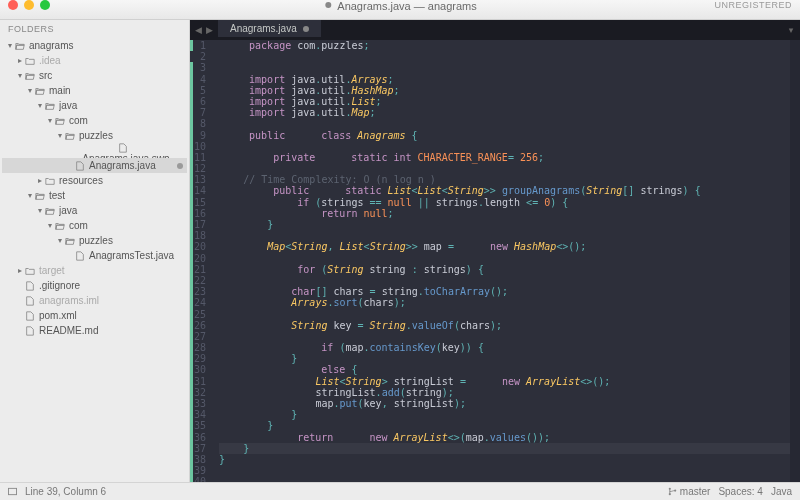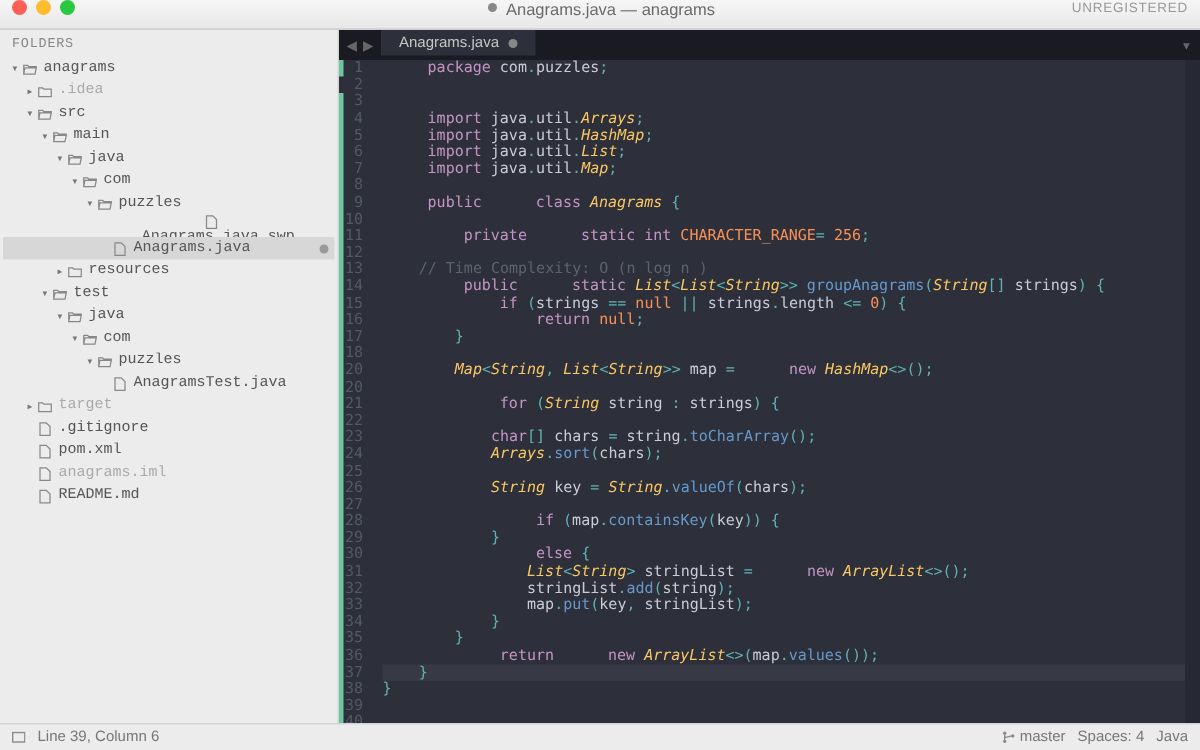"FOLDERS" .sidebar { font-family: Liberation Mono, monospace -> none; width: 226px -> 190px }
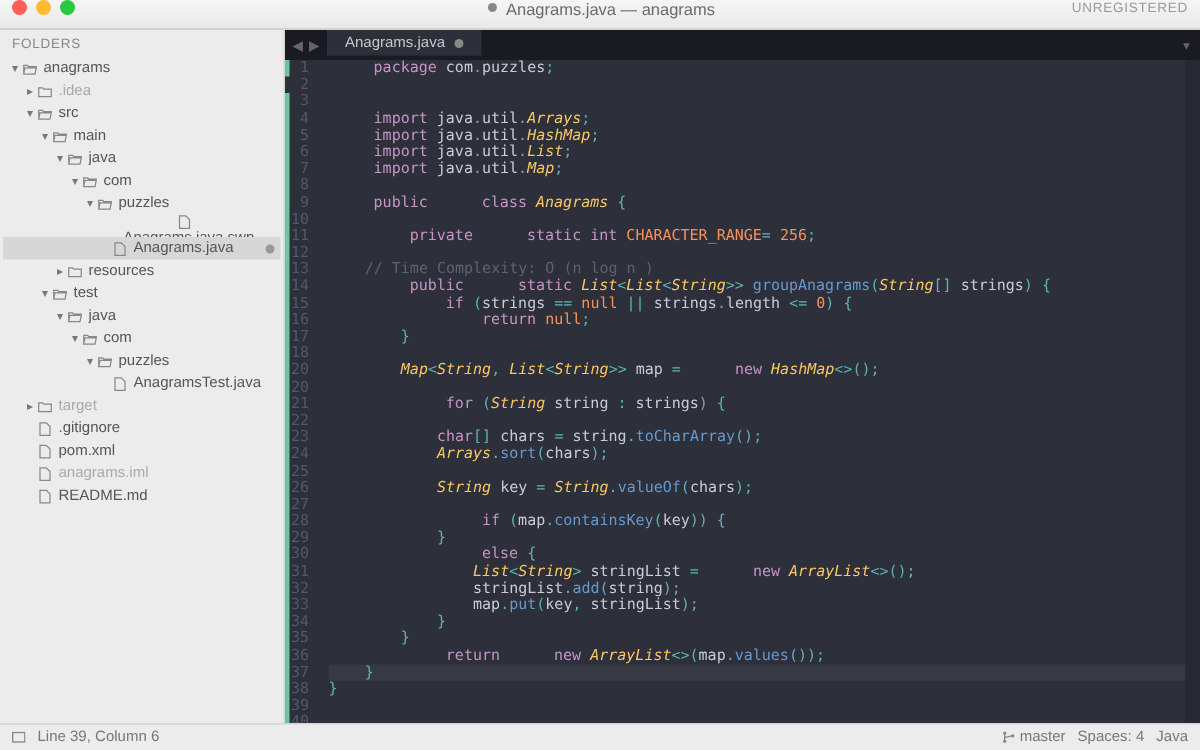"pom.xml" div.row { order: before "anagrams.iml" -> after "anagrams.iml" }
